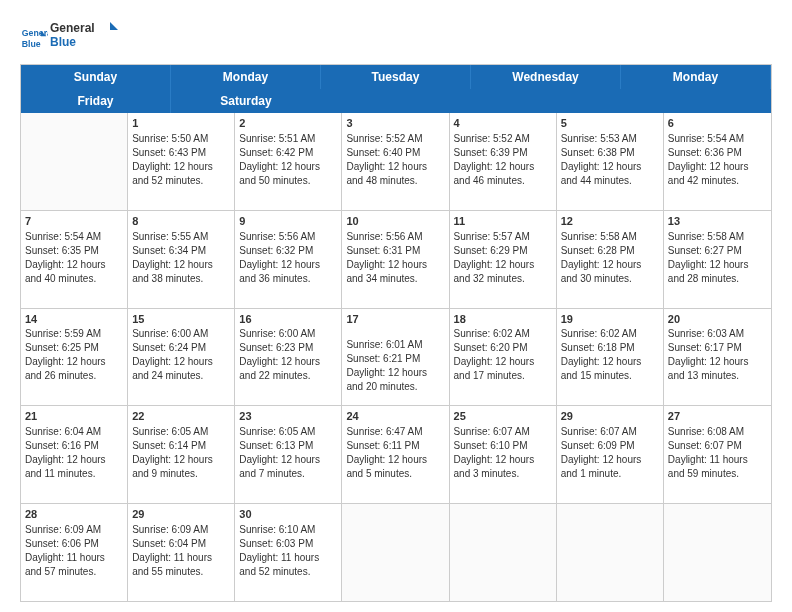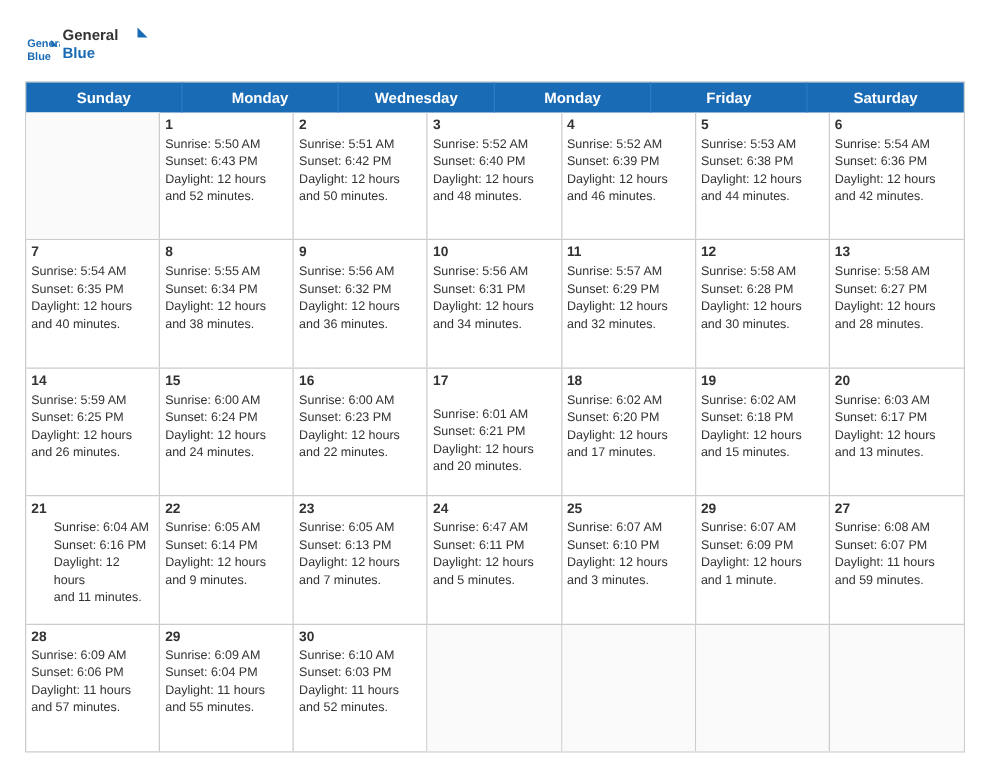"Sunday" .cal-header { grid-template-columns: repeat(6, 1fr) -> repeat(5, 1fr) }
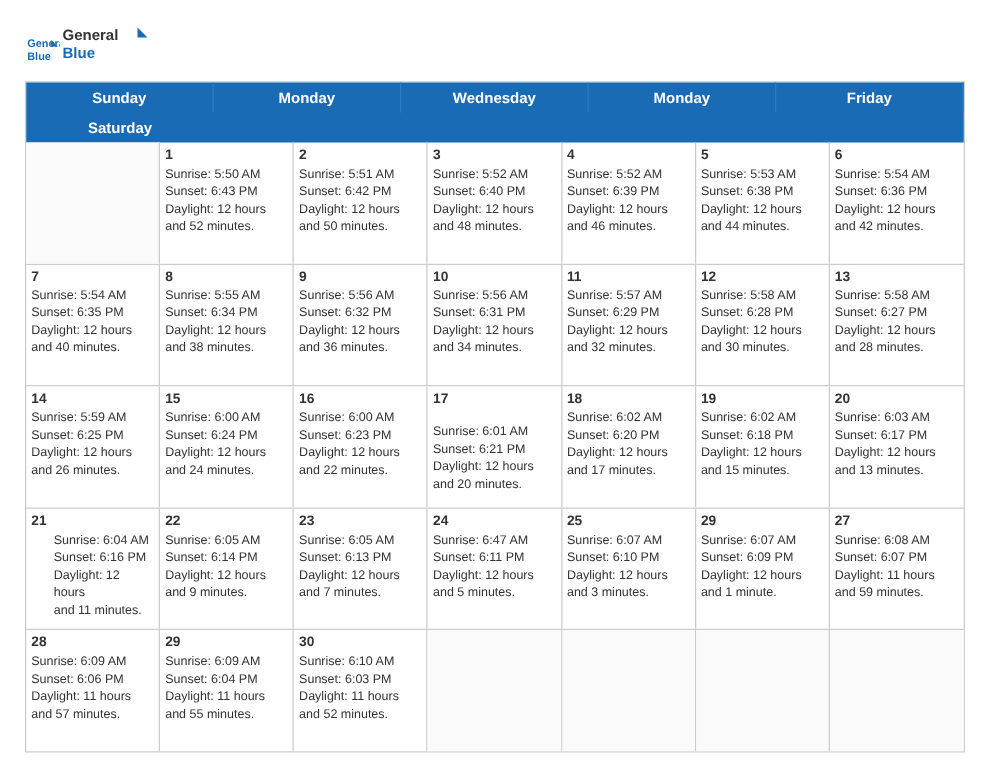"Tuesday" div.cal-header-cell { html: none -> <div>Tuesday</div> }
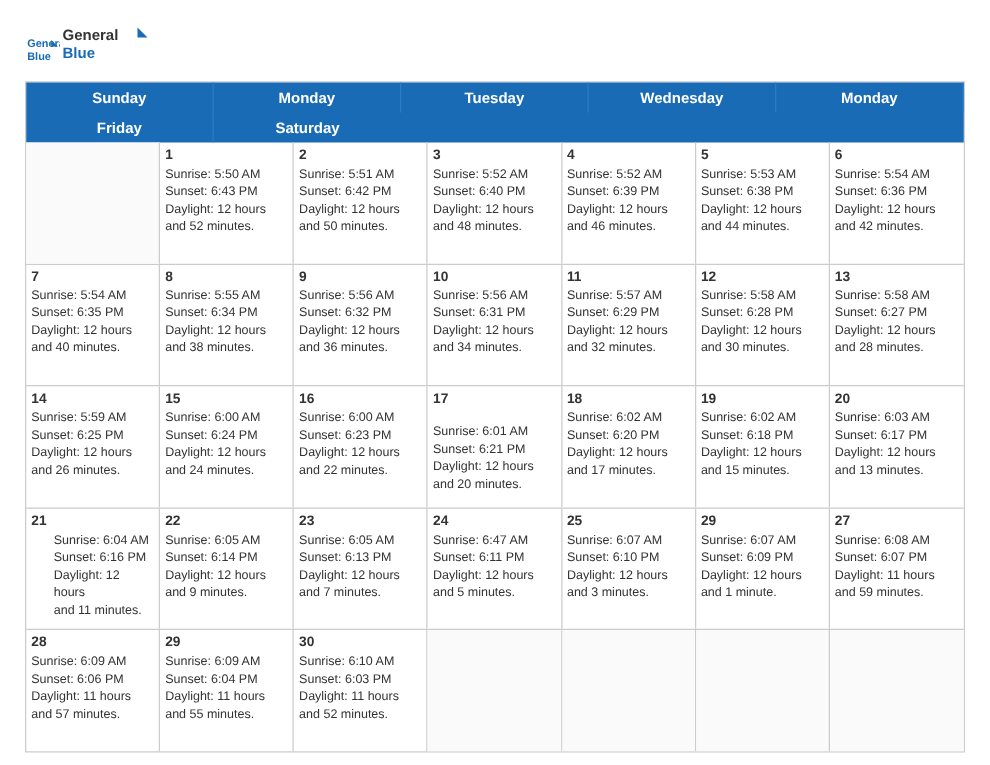"Sunrise: 6:04 AM" div.cell-info { margin-left: 18px -> none }
